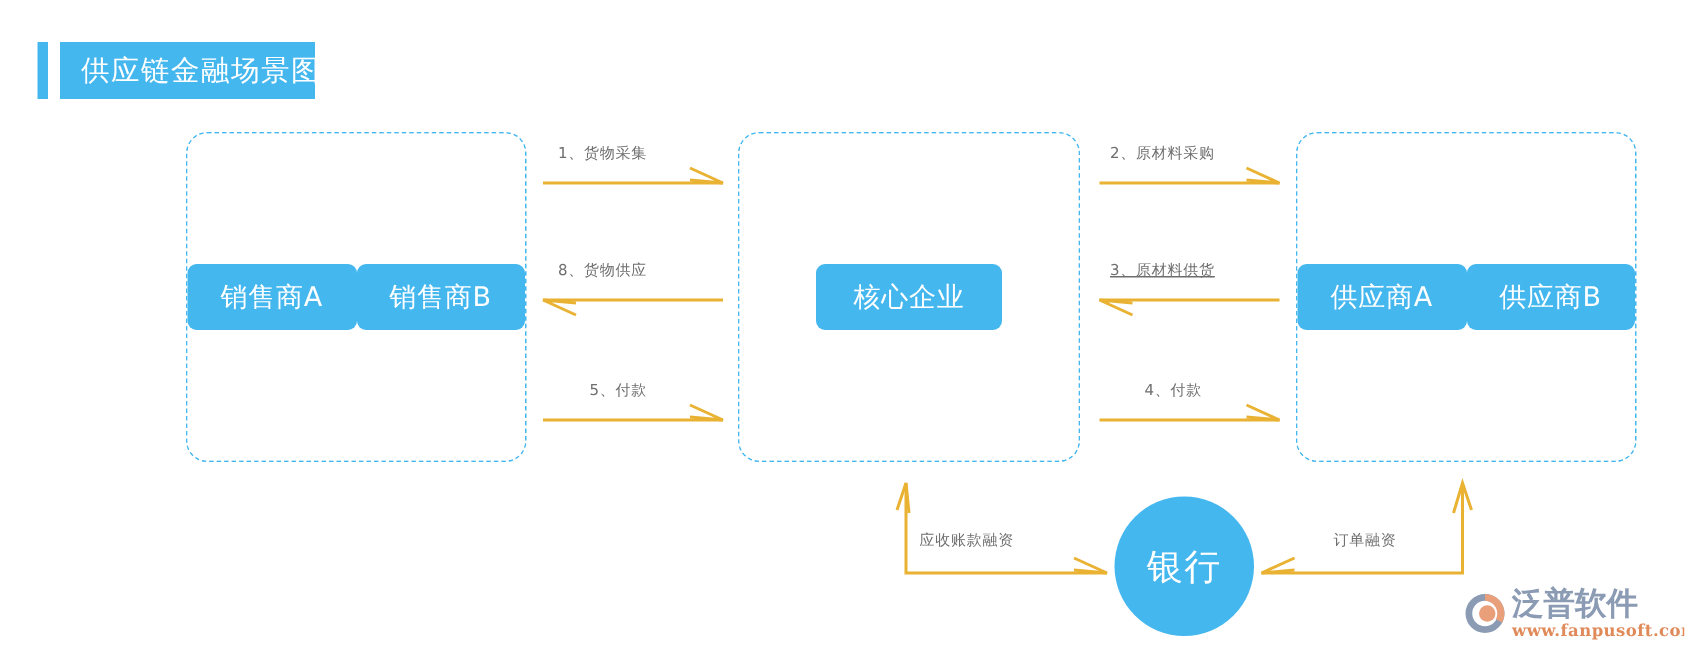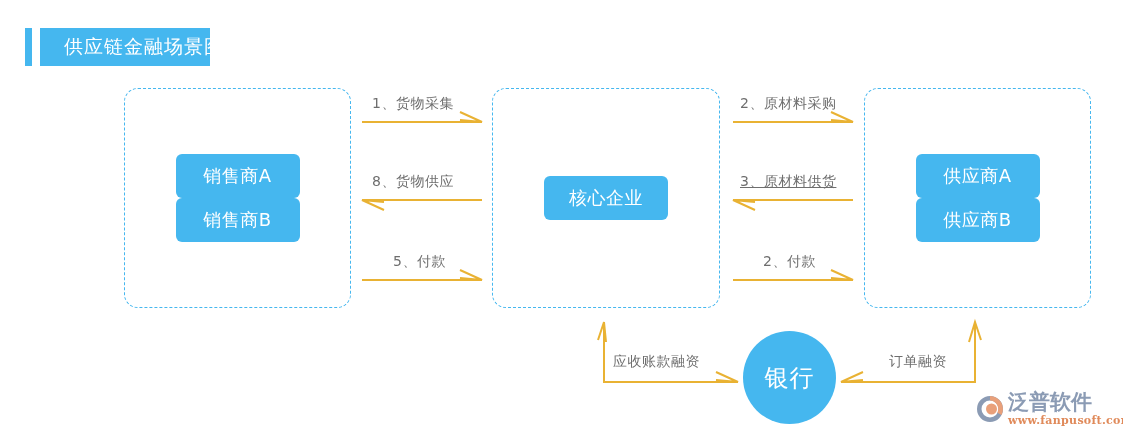"供应链金融场景图" .title-text { padding-left: 24px -> 14px }
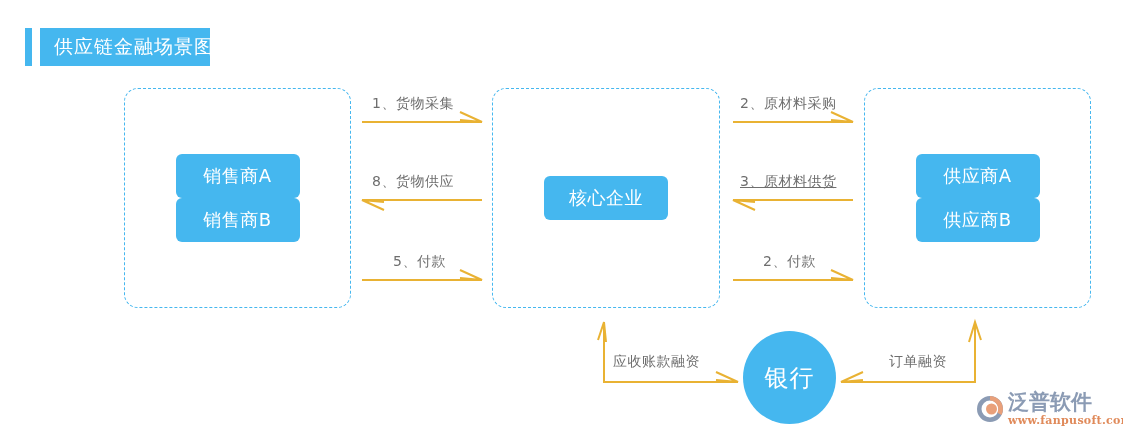"1、货物采集" .arrow-label { font-size: 14px -> 10px }
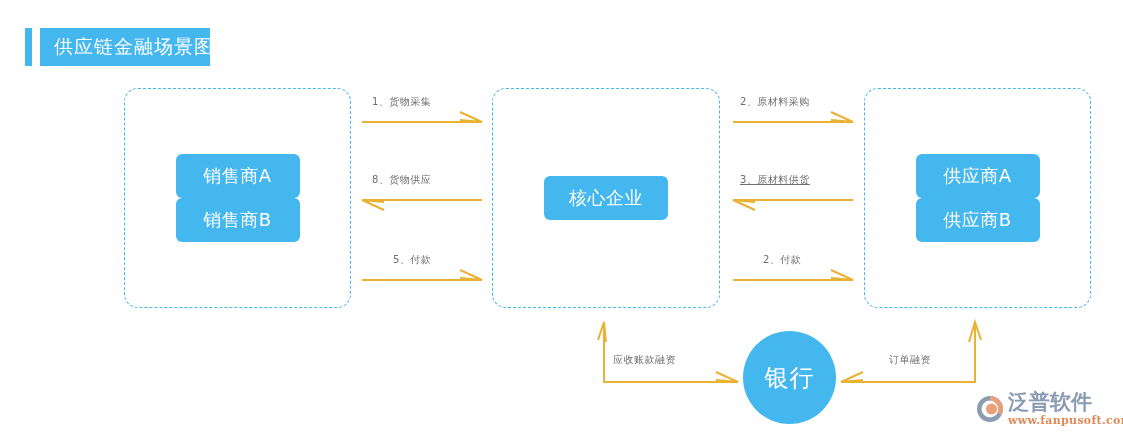"销售商A" .zone { flex-direction: column -> none }
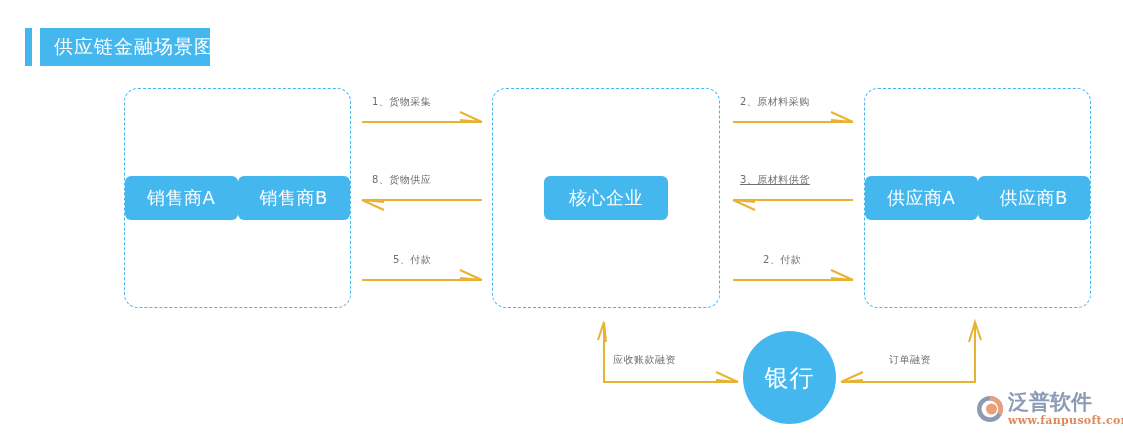"2、付款" div.arrow-label { text: 2 -> 4 }
